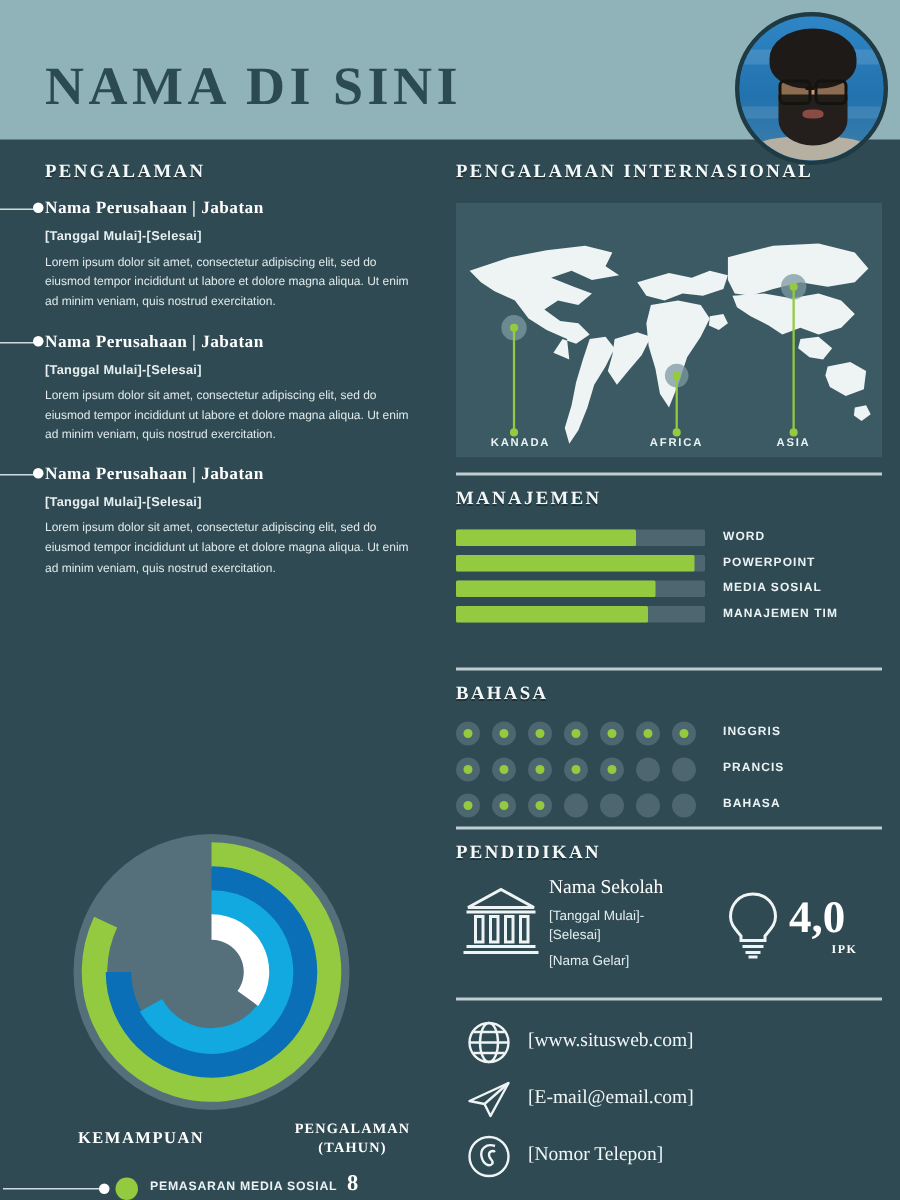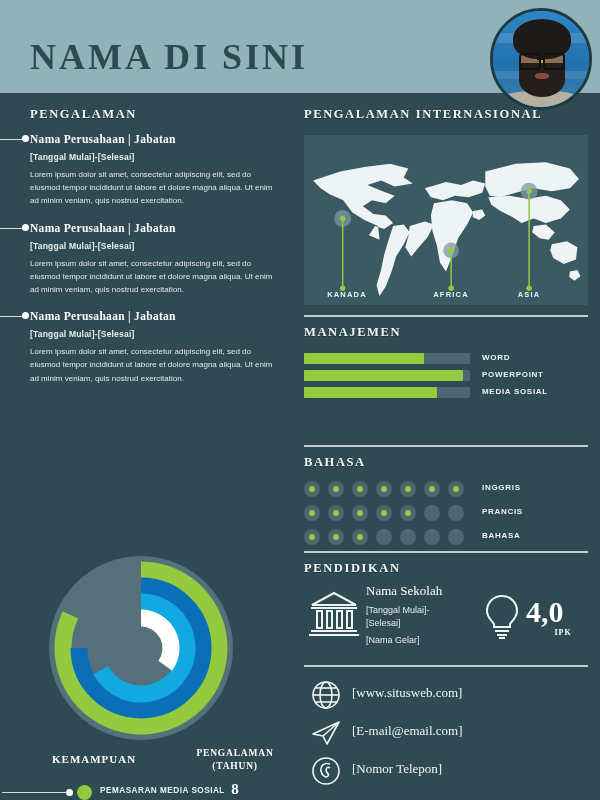"MANAJEMEN TIM" div.bar-row { html: none -> <div> <div> <div></div> </div> <div>MANAJEMEN TIM</div> </div> }
